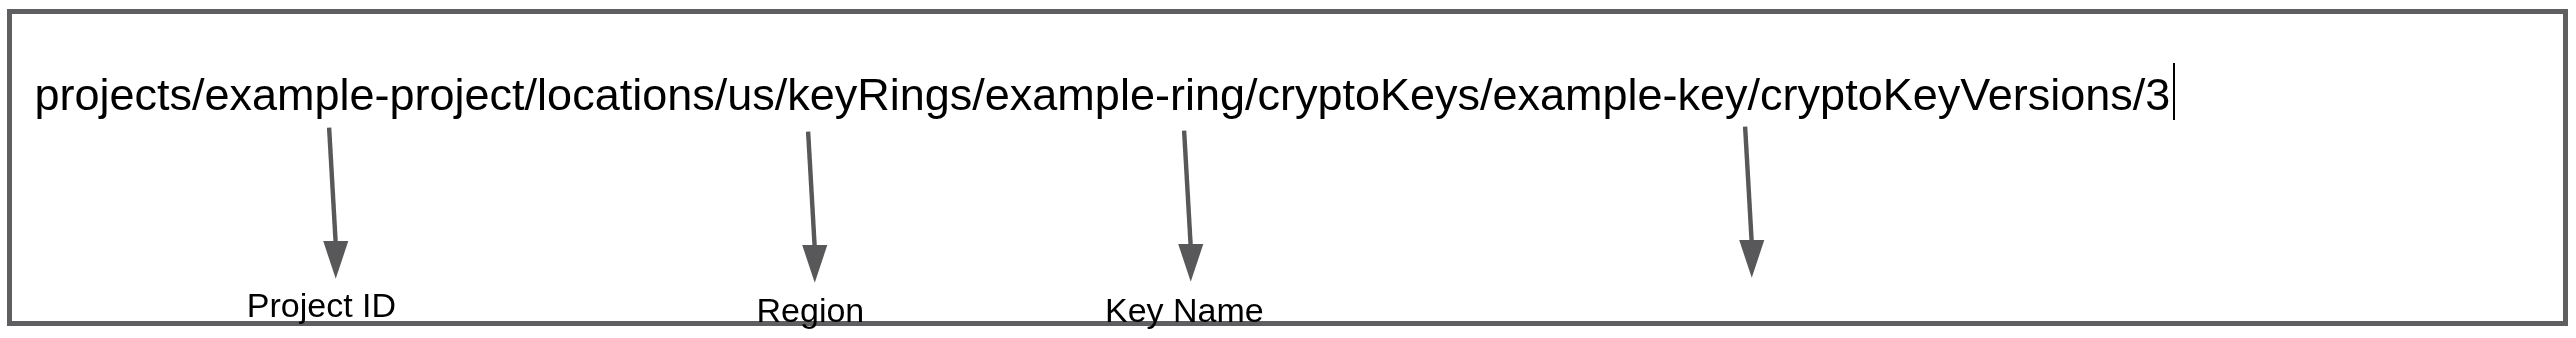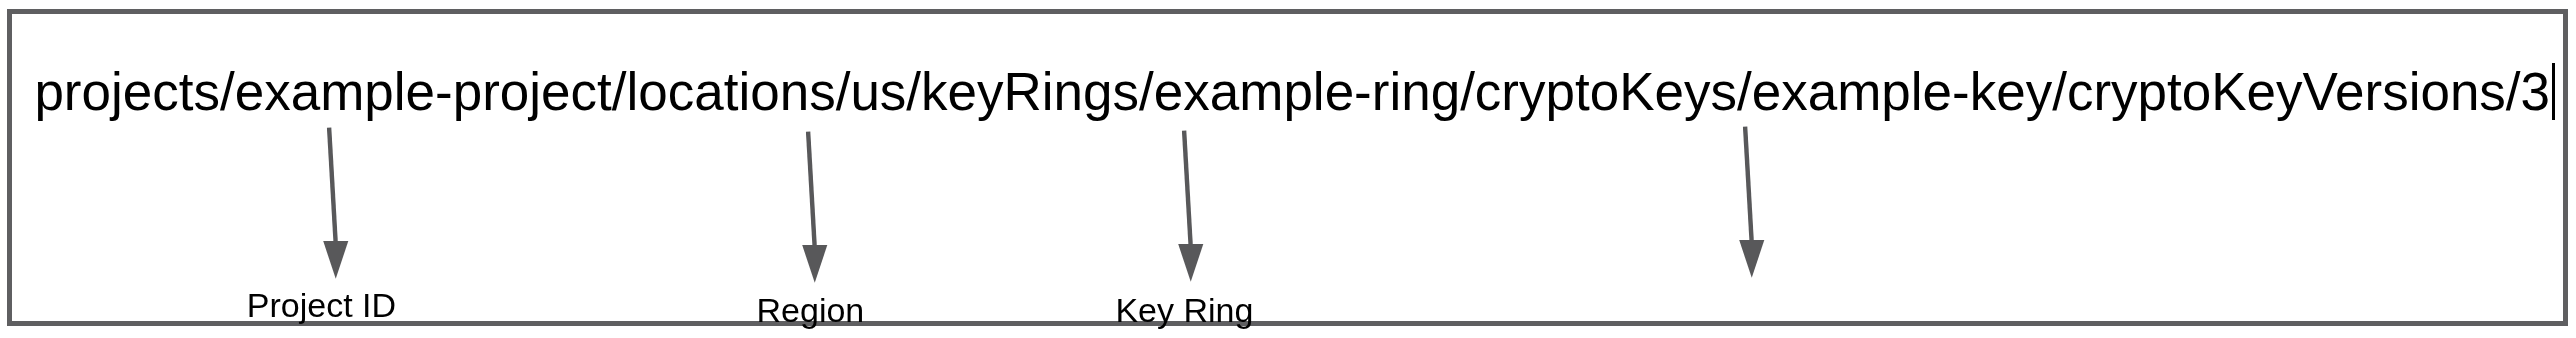"projects/example-project/locations/us/ke" .resource-path { font-size: 53px -> 45px }
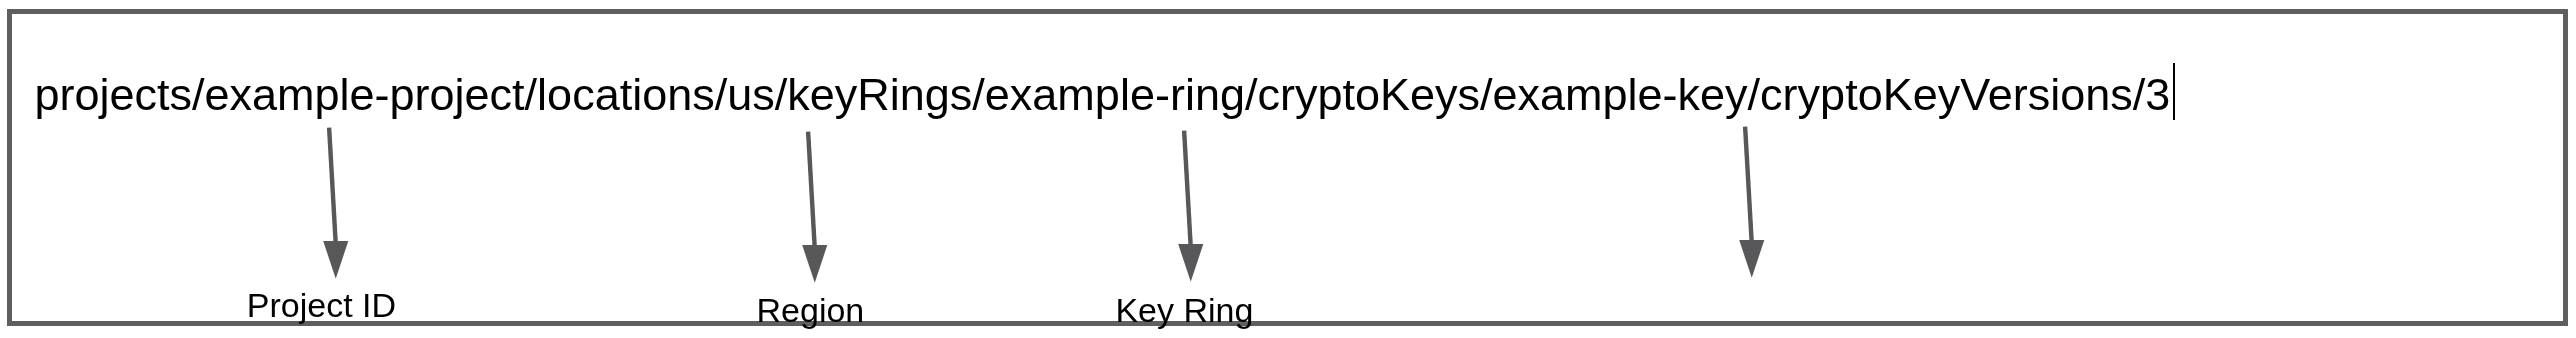"Key Ring" div.annotation-label { text: Ring -> Name }
